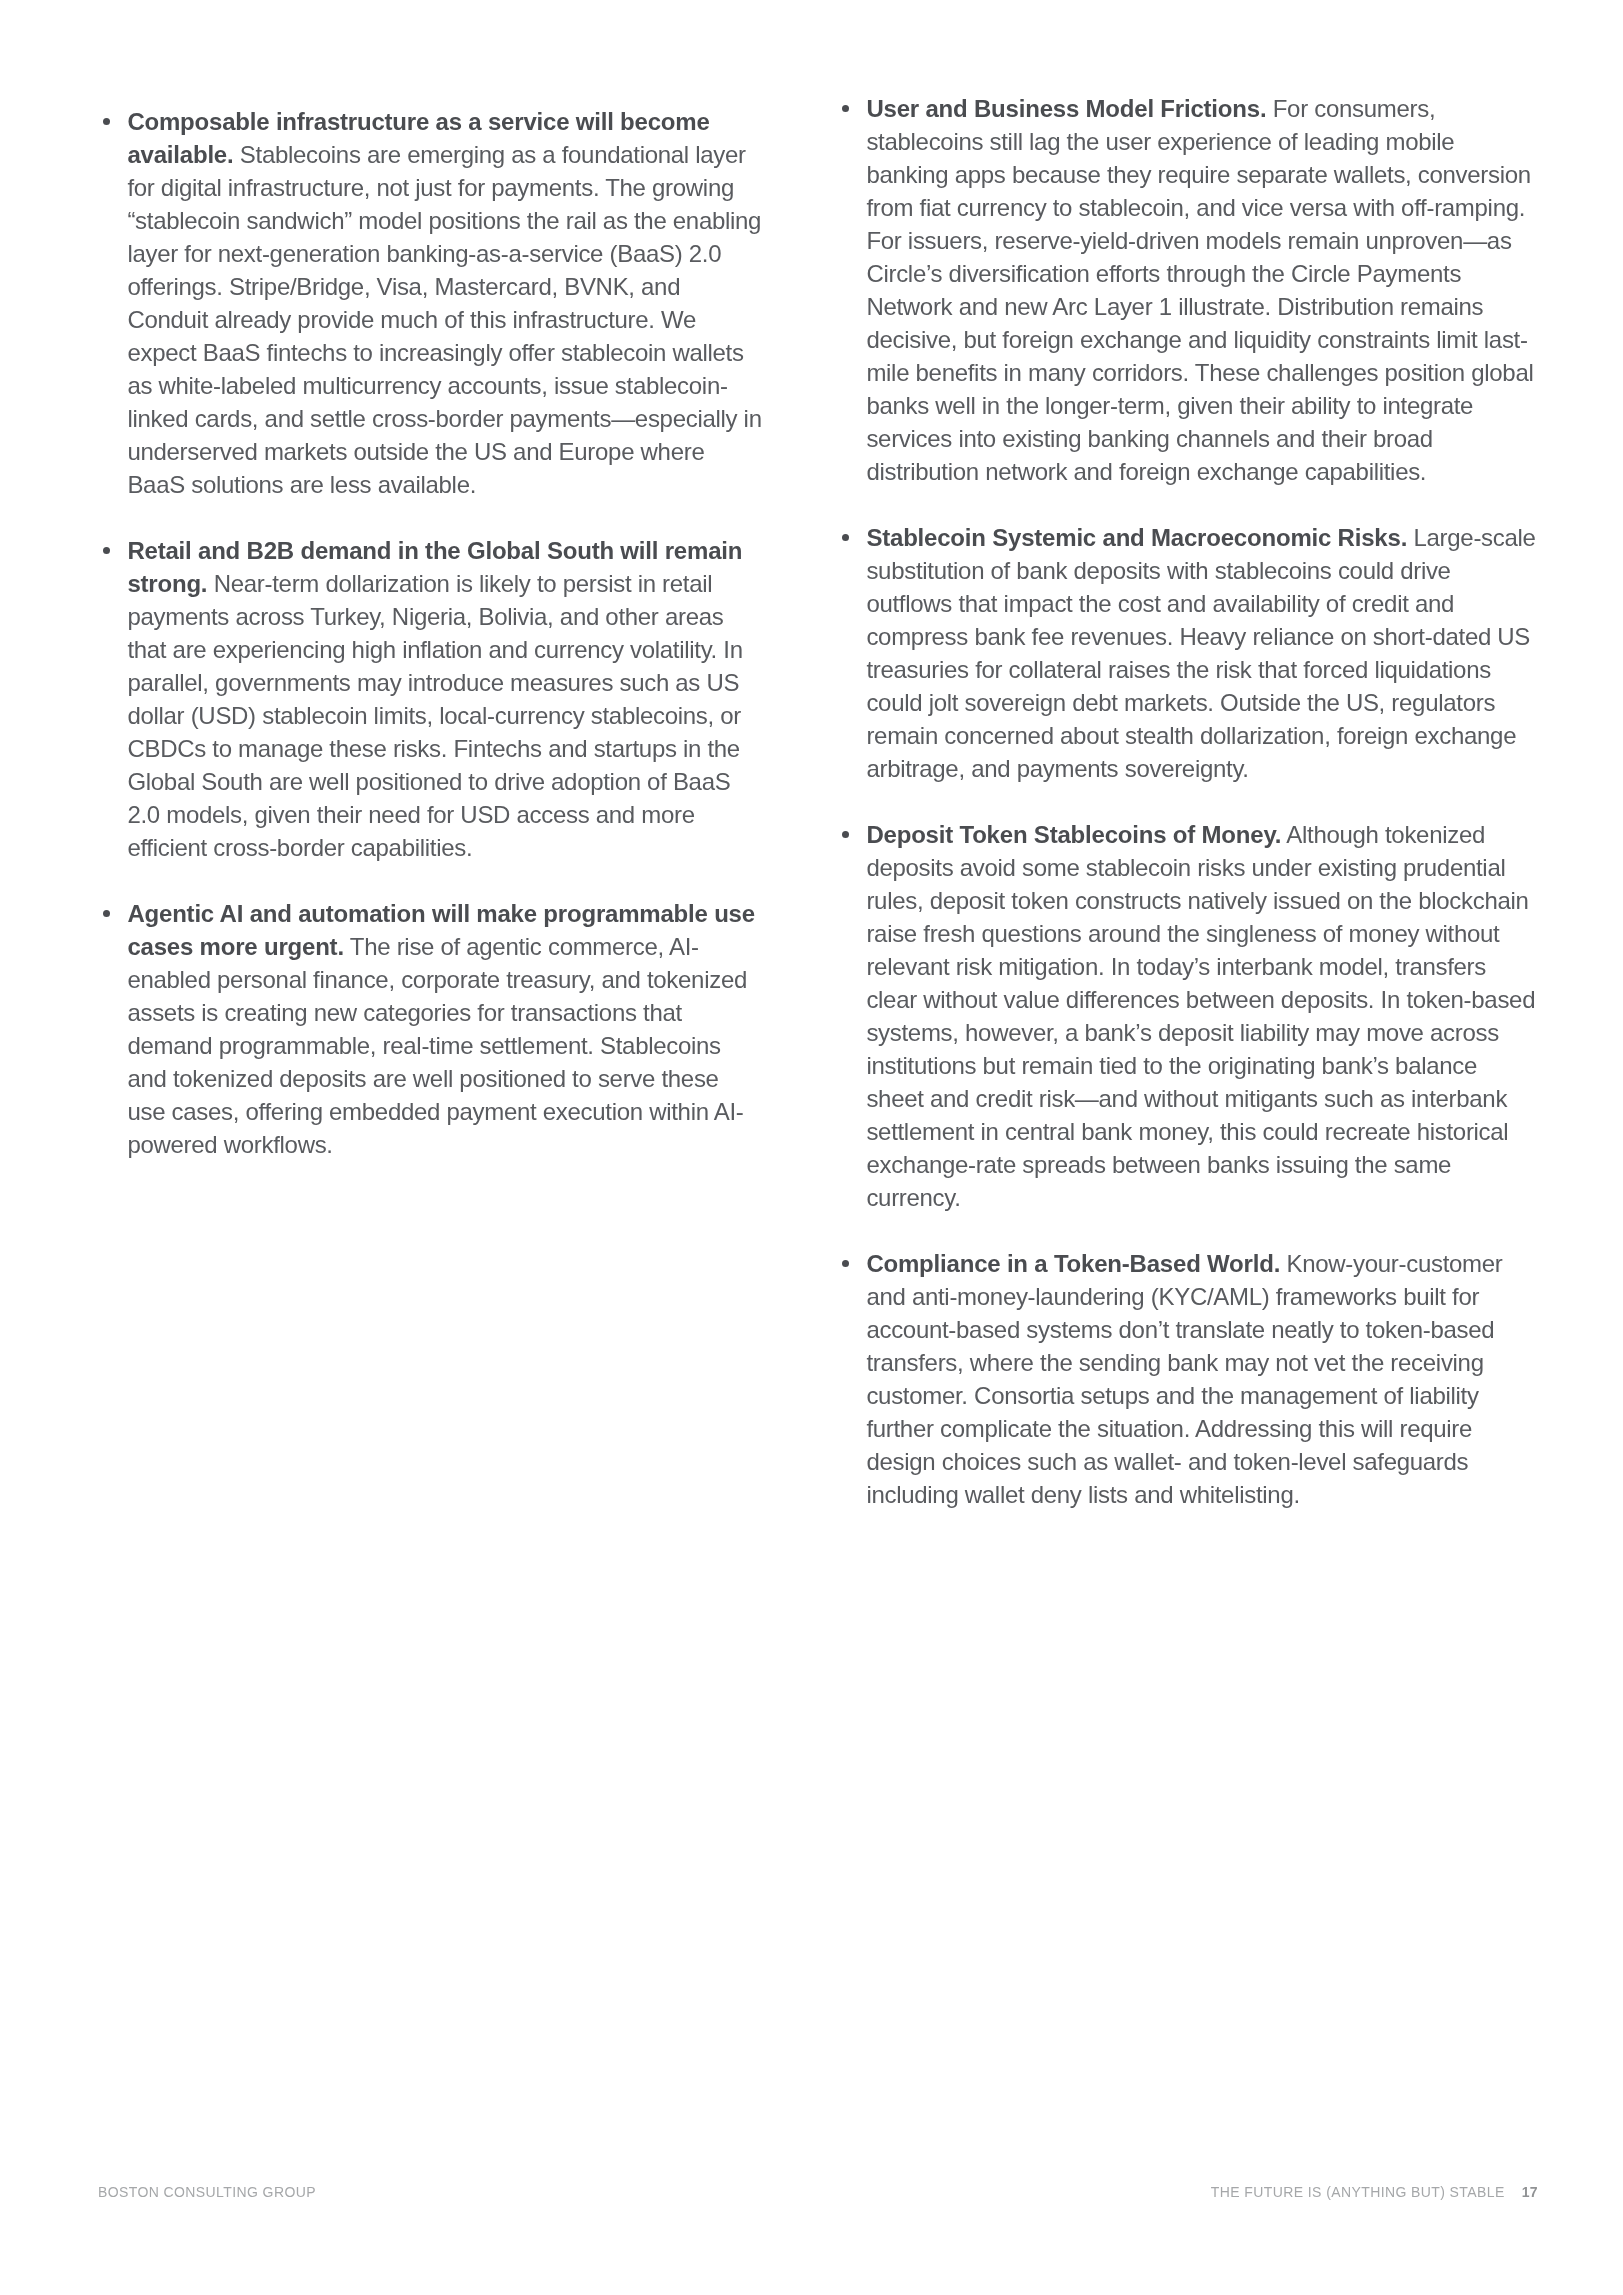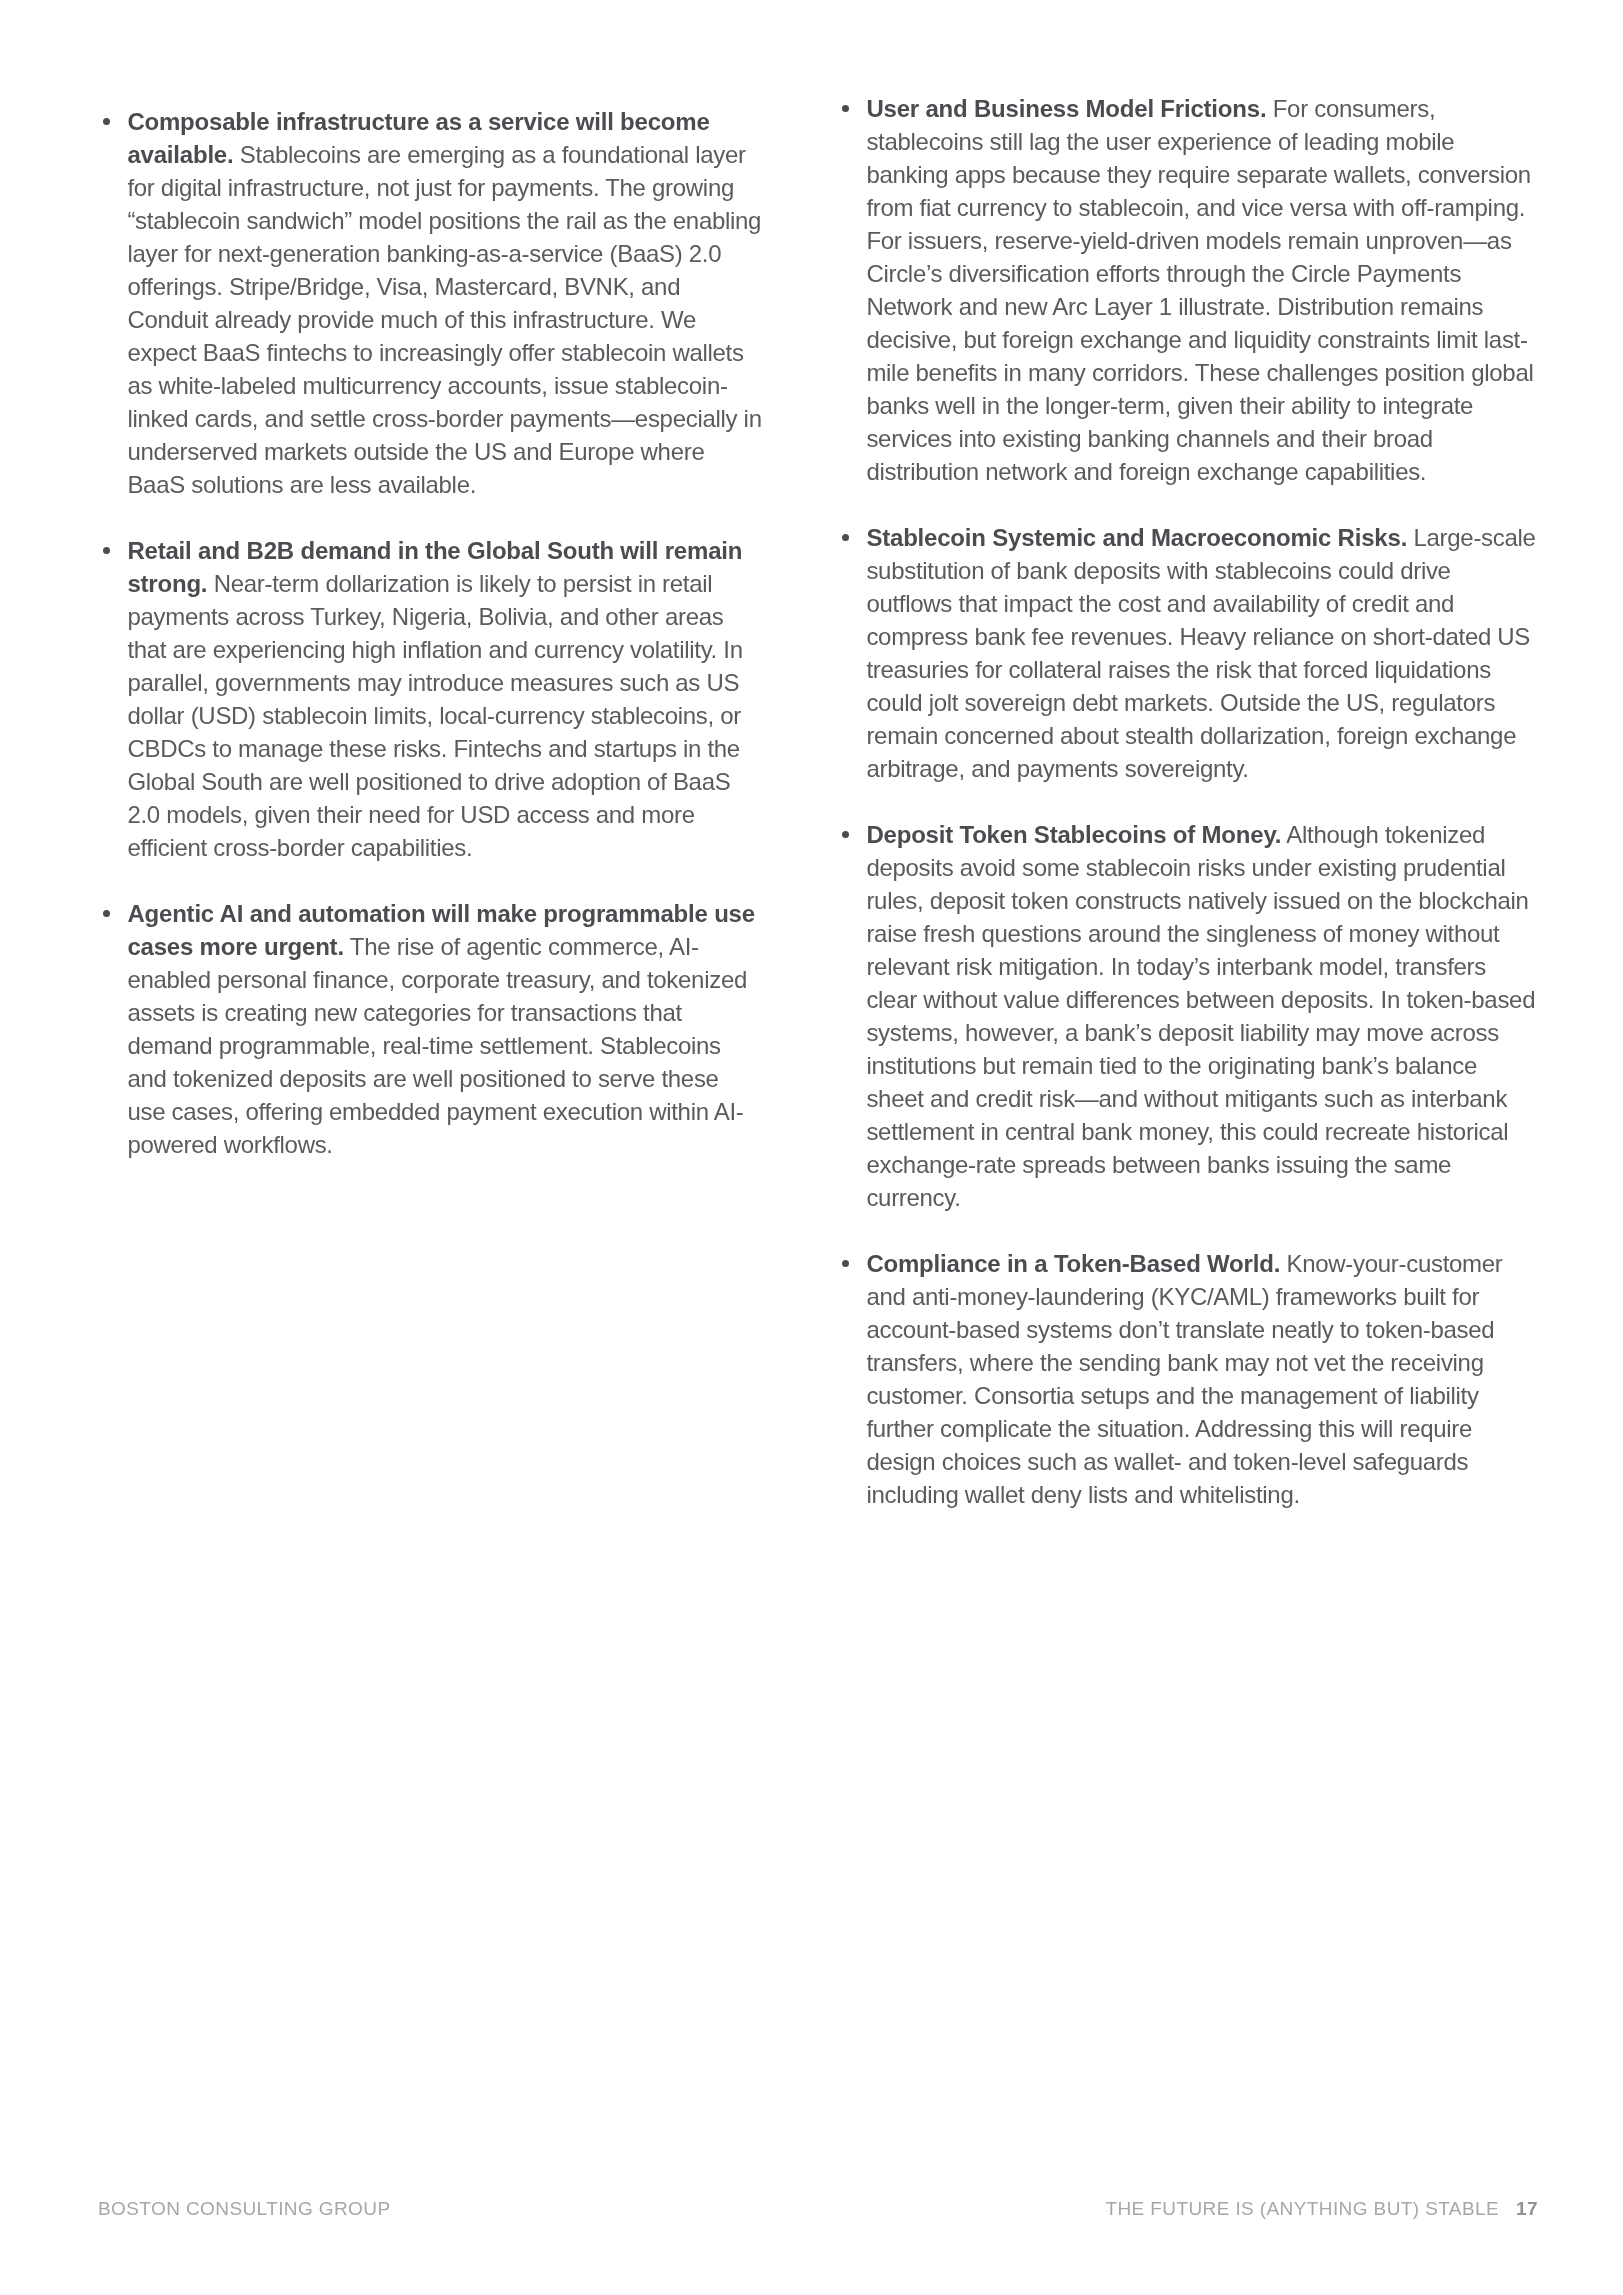"BOSTON CONSULTING GROUP" .footer { font-size: 19px -> 14px; margin-top: 16px -> none }
